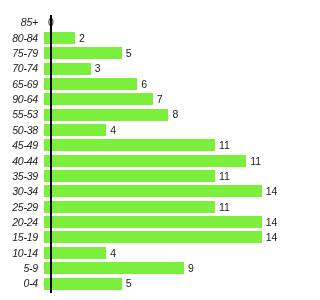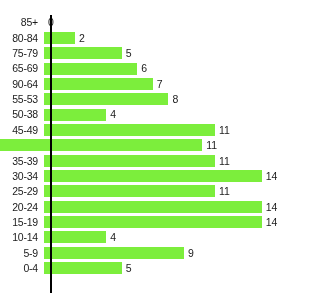"85+" .cat-label { font-style: none -> italic }
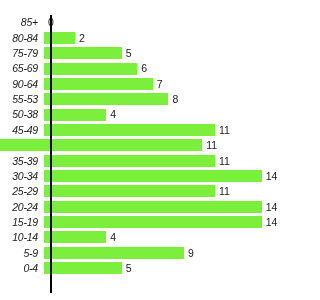"70-74" div.bar-row { html: none -> <div> <div>70-74</div> <div> <div></div> <div>3</div> </div> </div> }
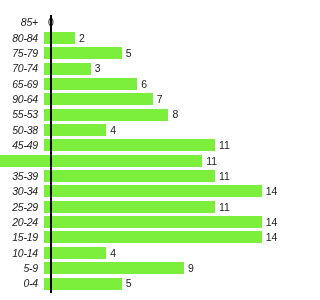"40-44" div.cat-label { html: none -> <div>40-44</div> }
